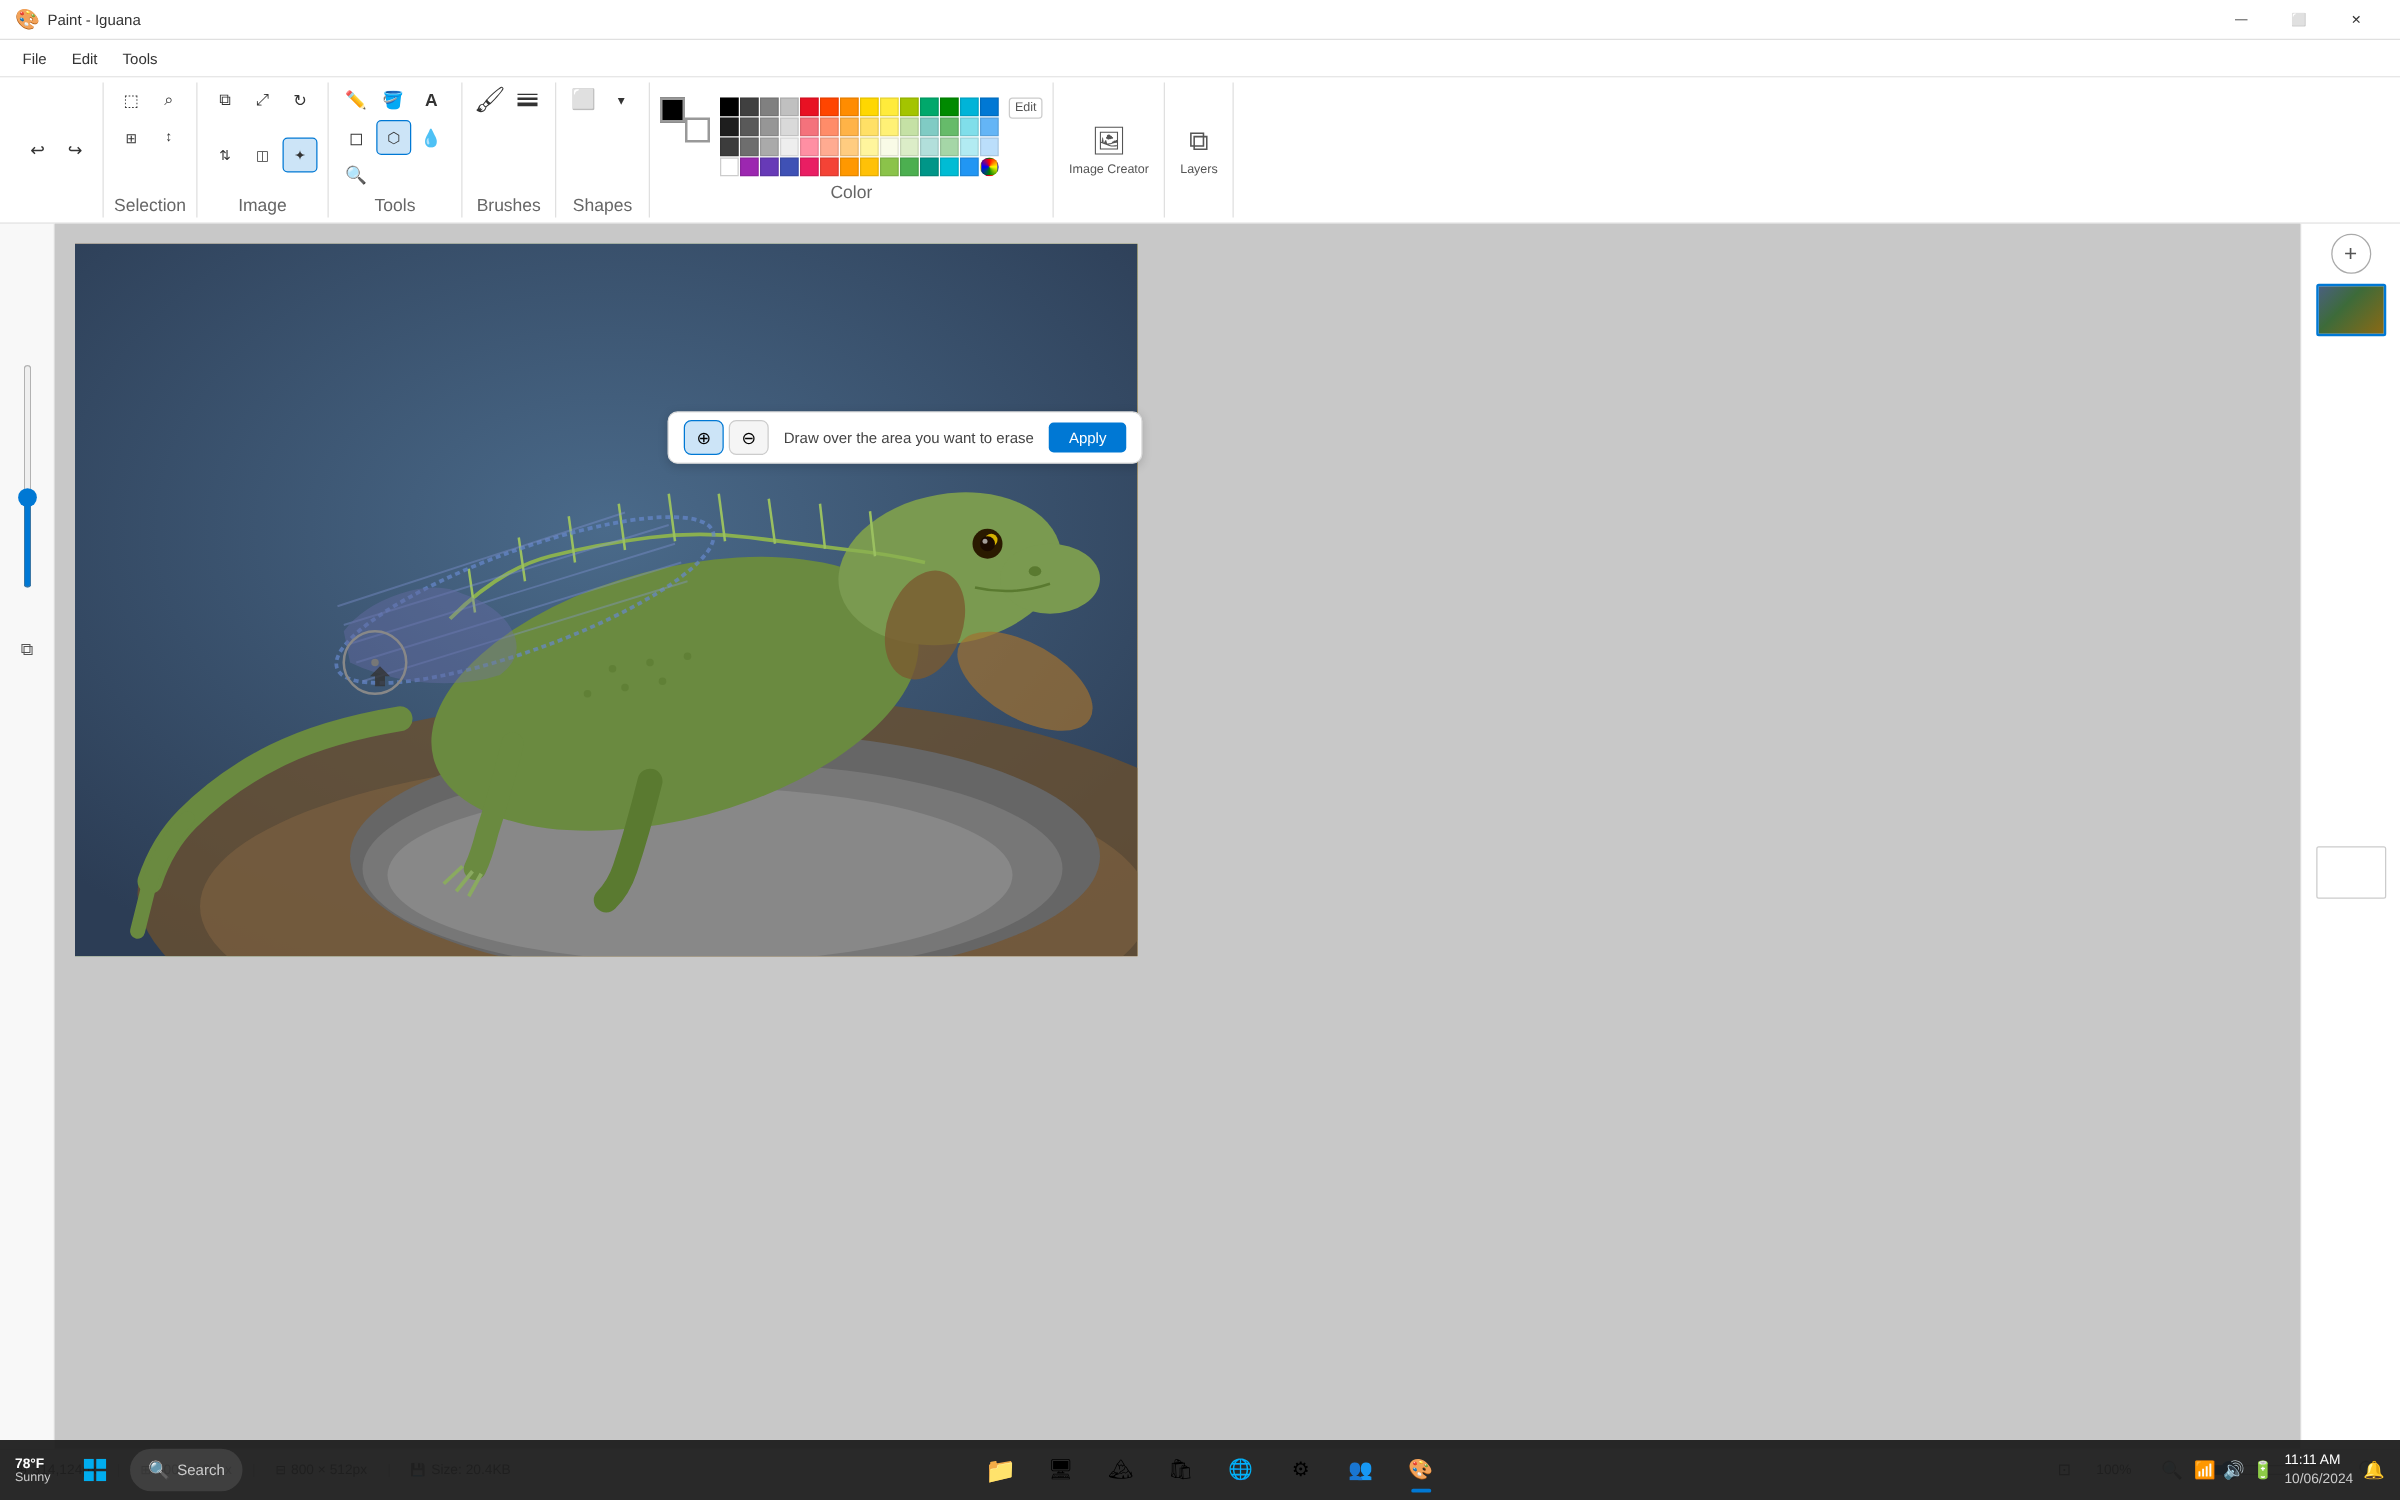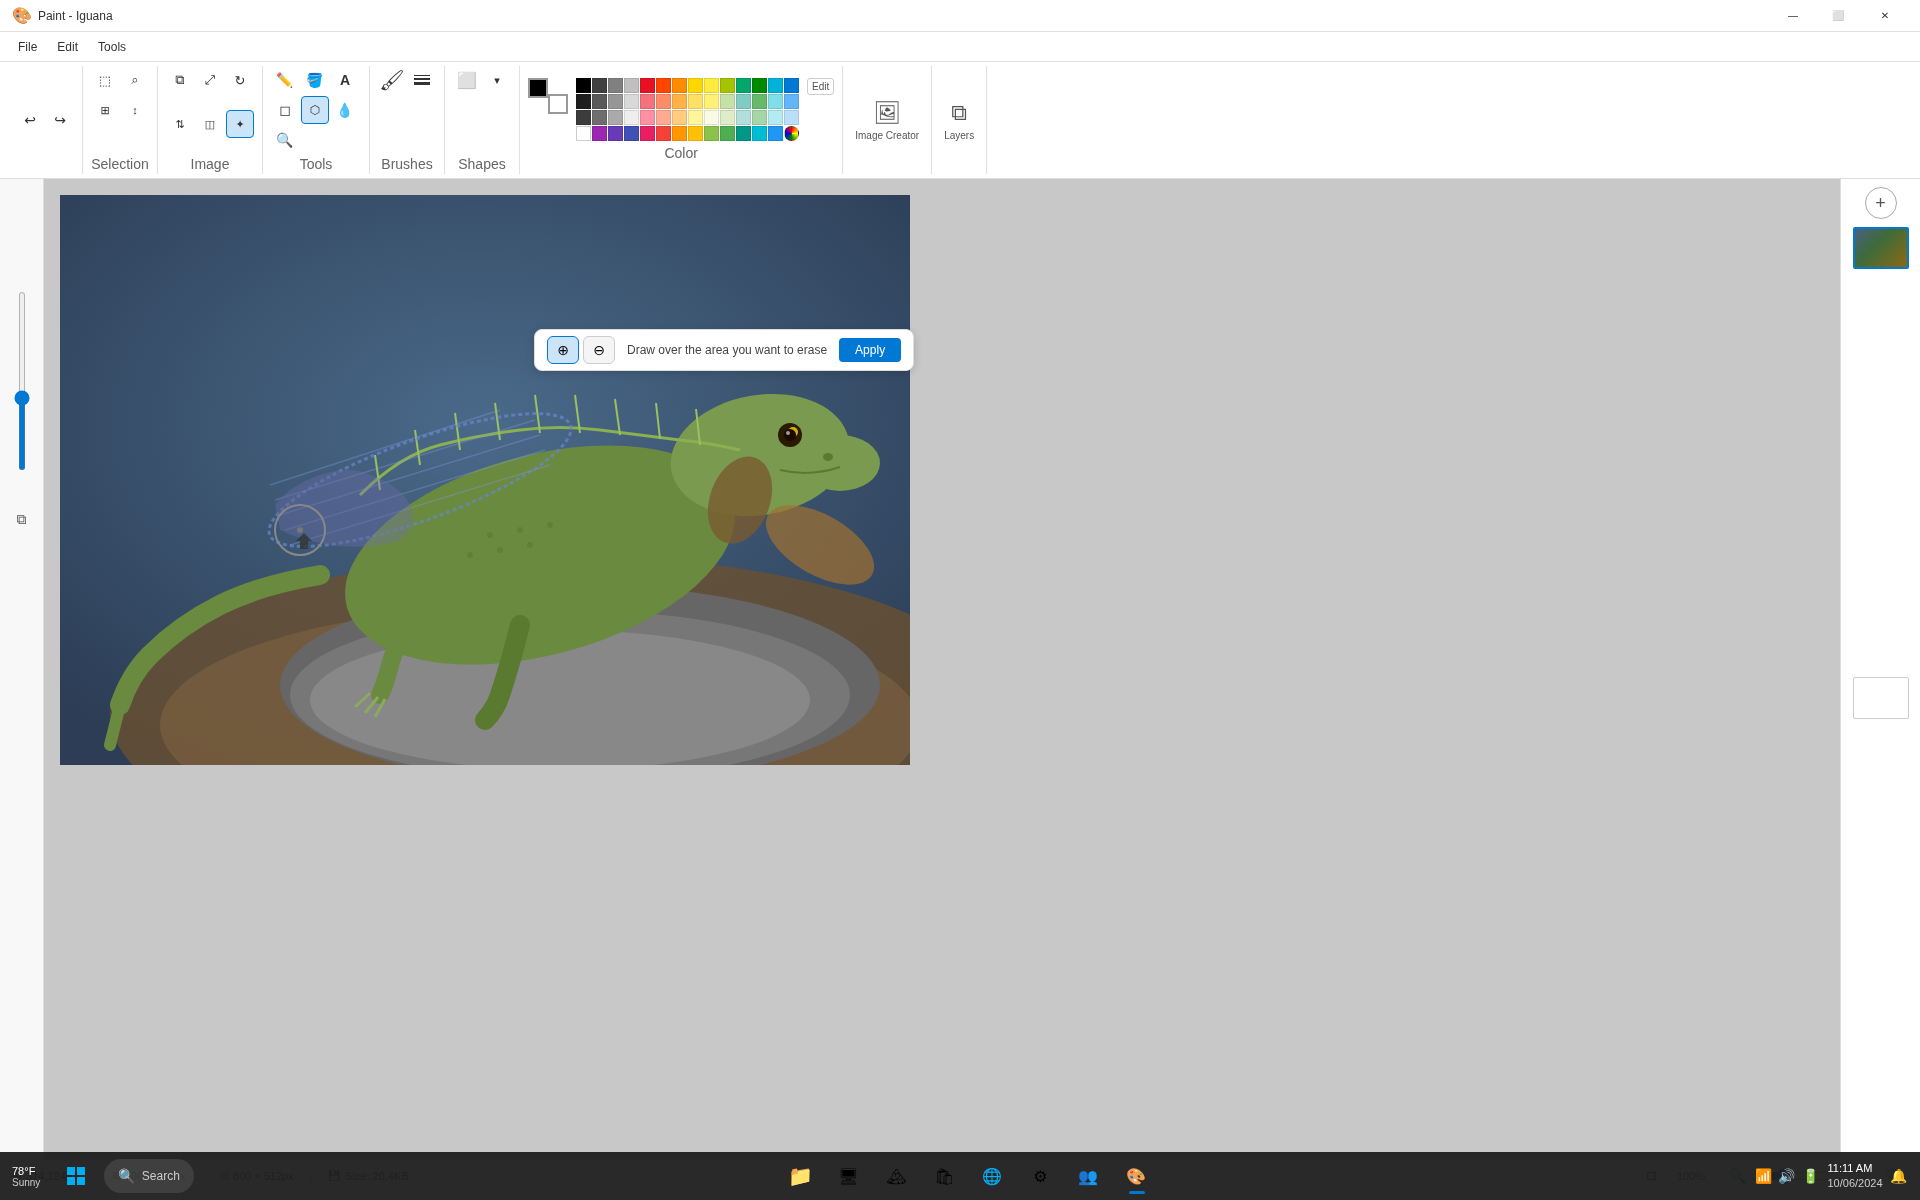"78°F" span { font-weight: 400 -> 700 }
